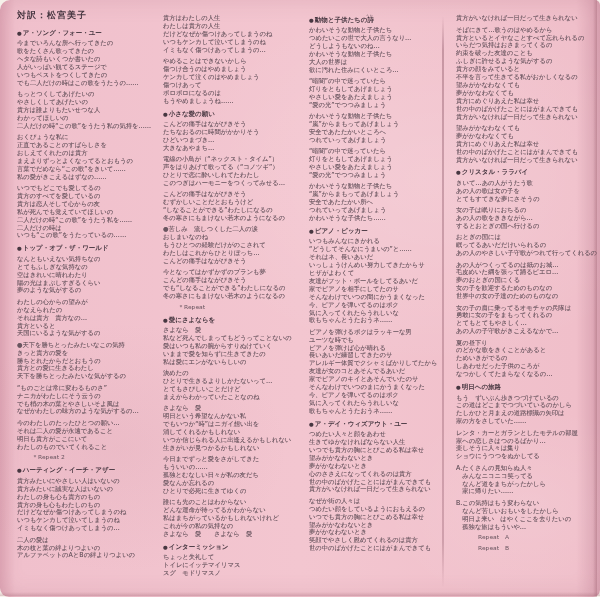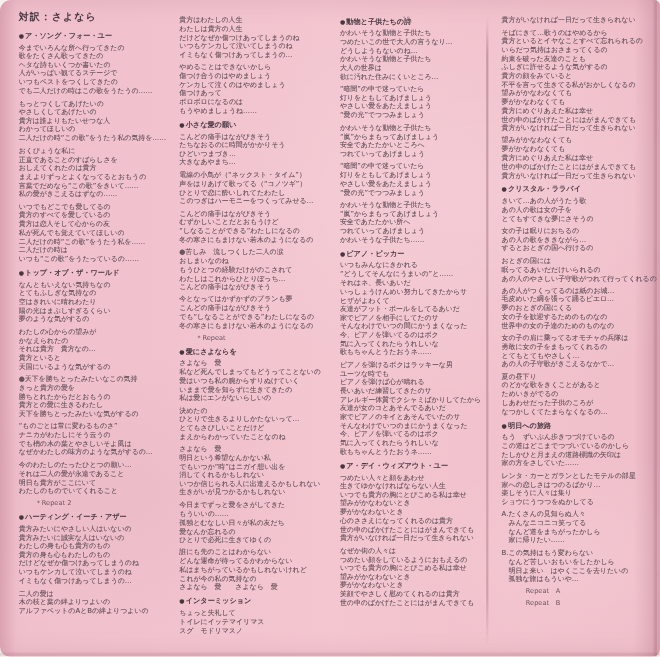"対訳：さよなら" div.credit { text: さよなら -> 松宮美子 }
